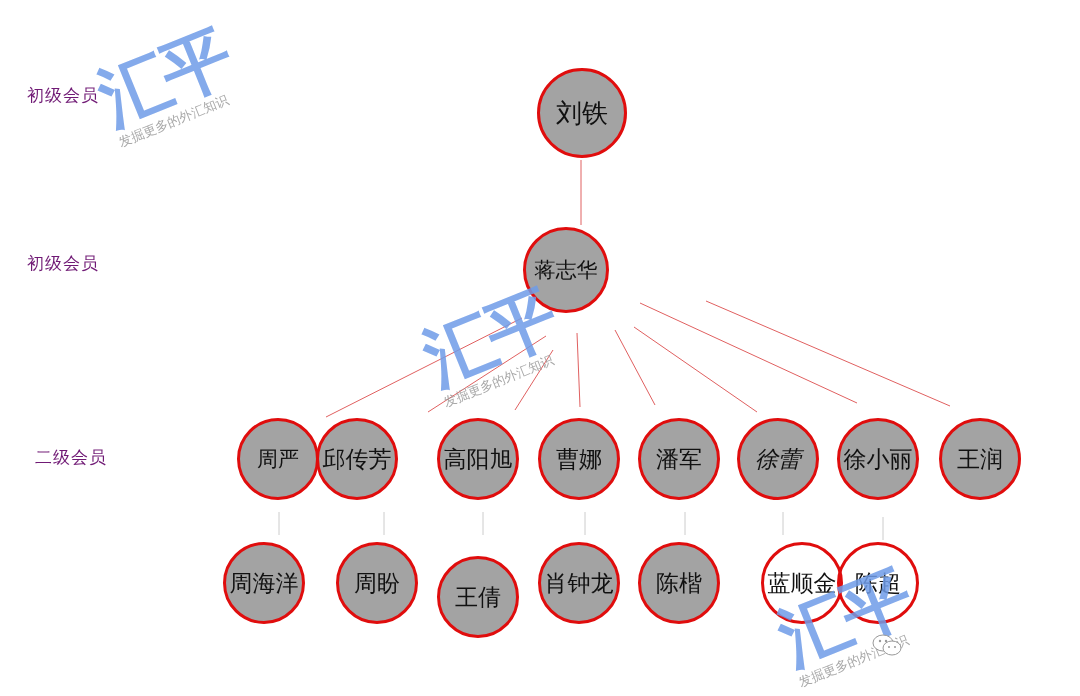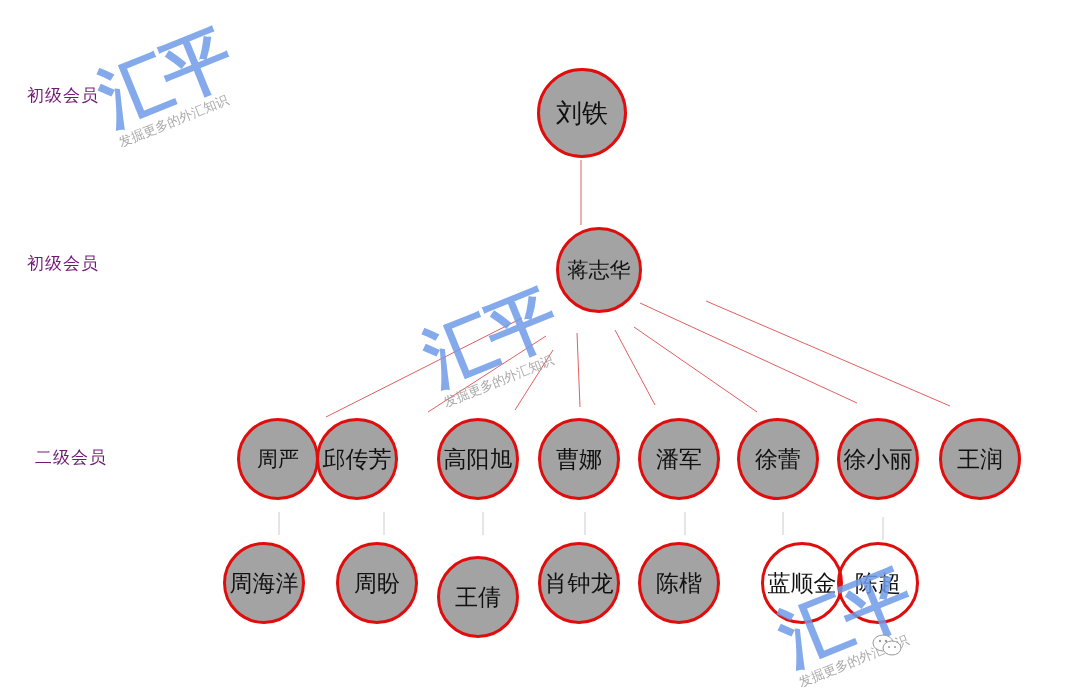"蒋志华" div.node { left: 556px -> 523px }
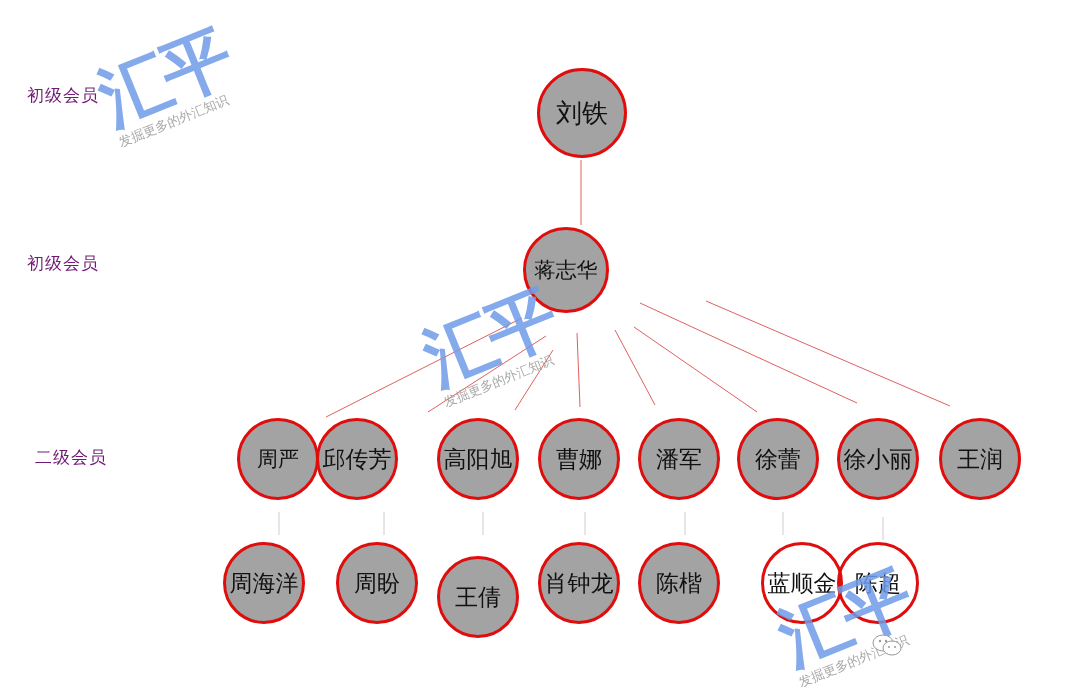"徐蕾" div.node { font-style: none -> italic }
